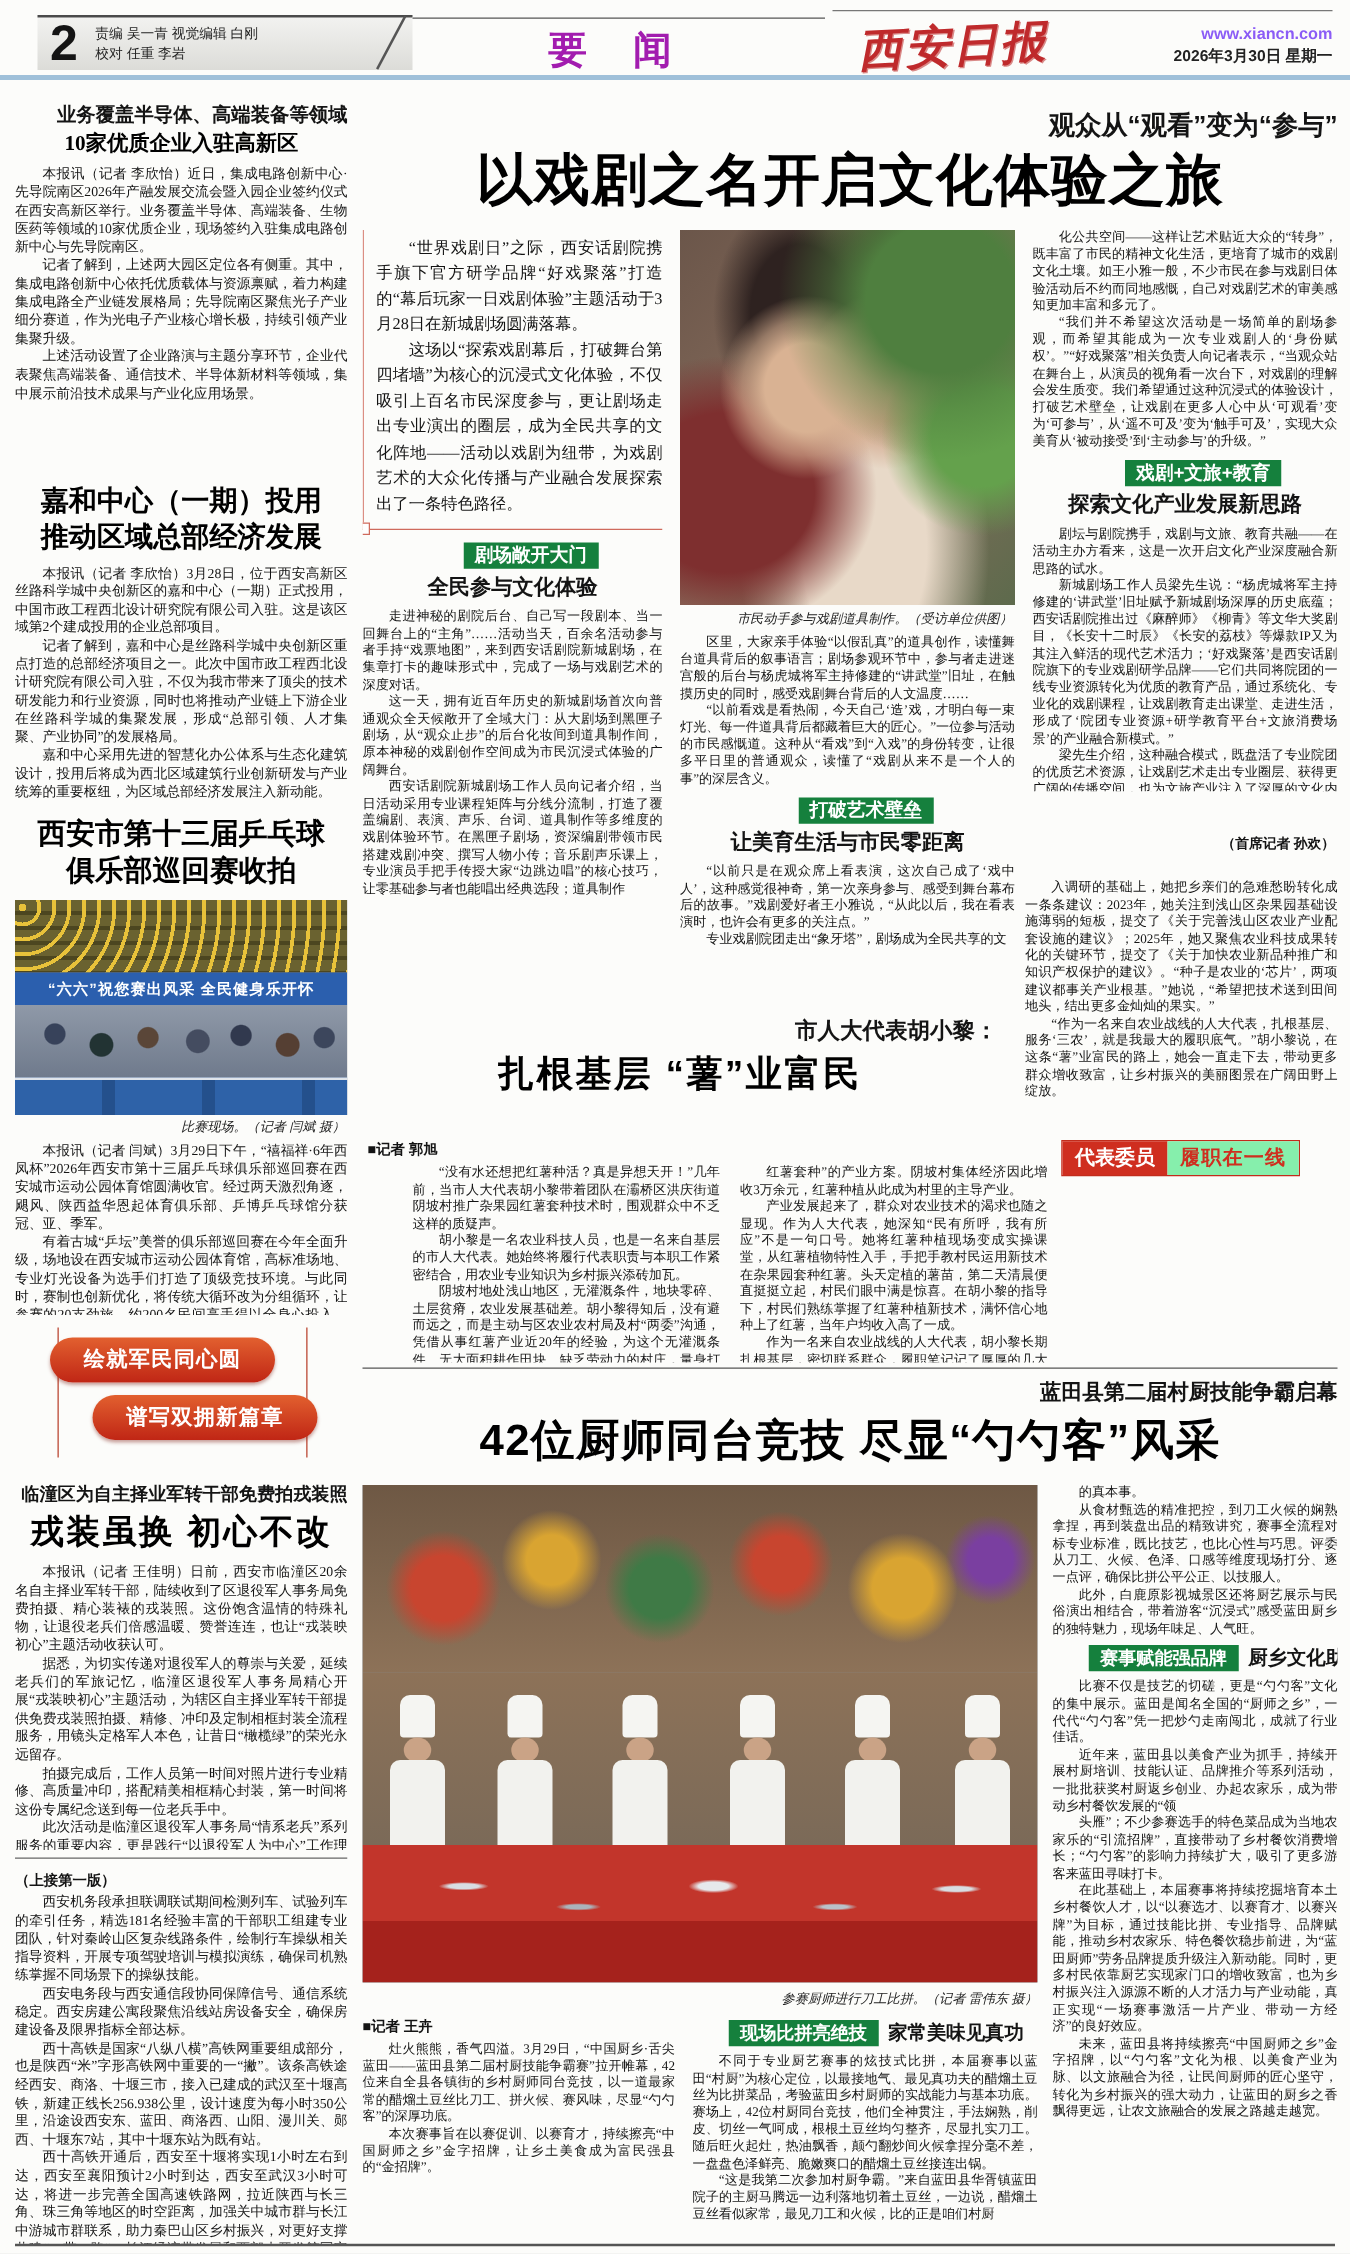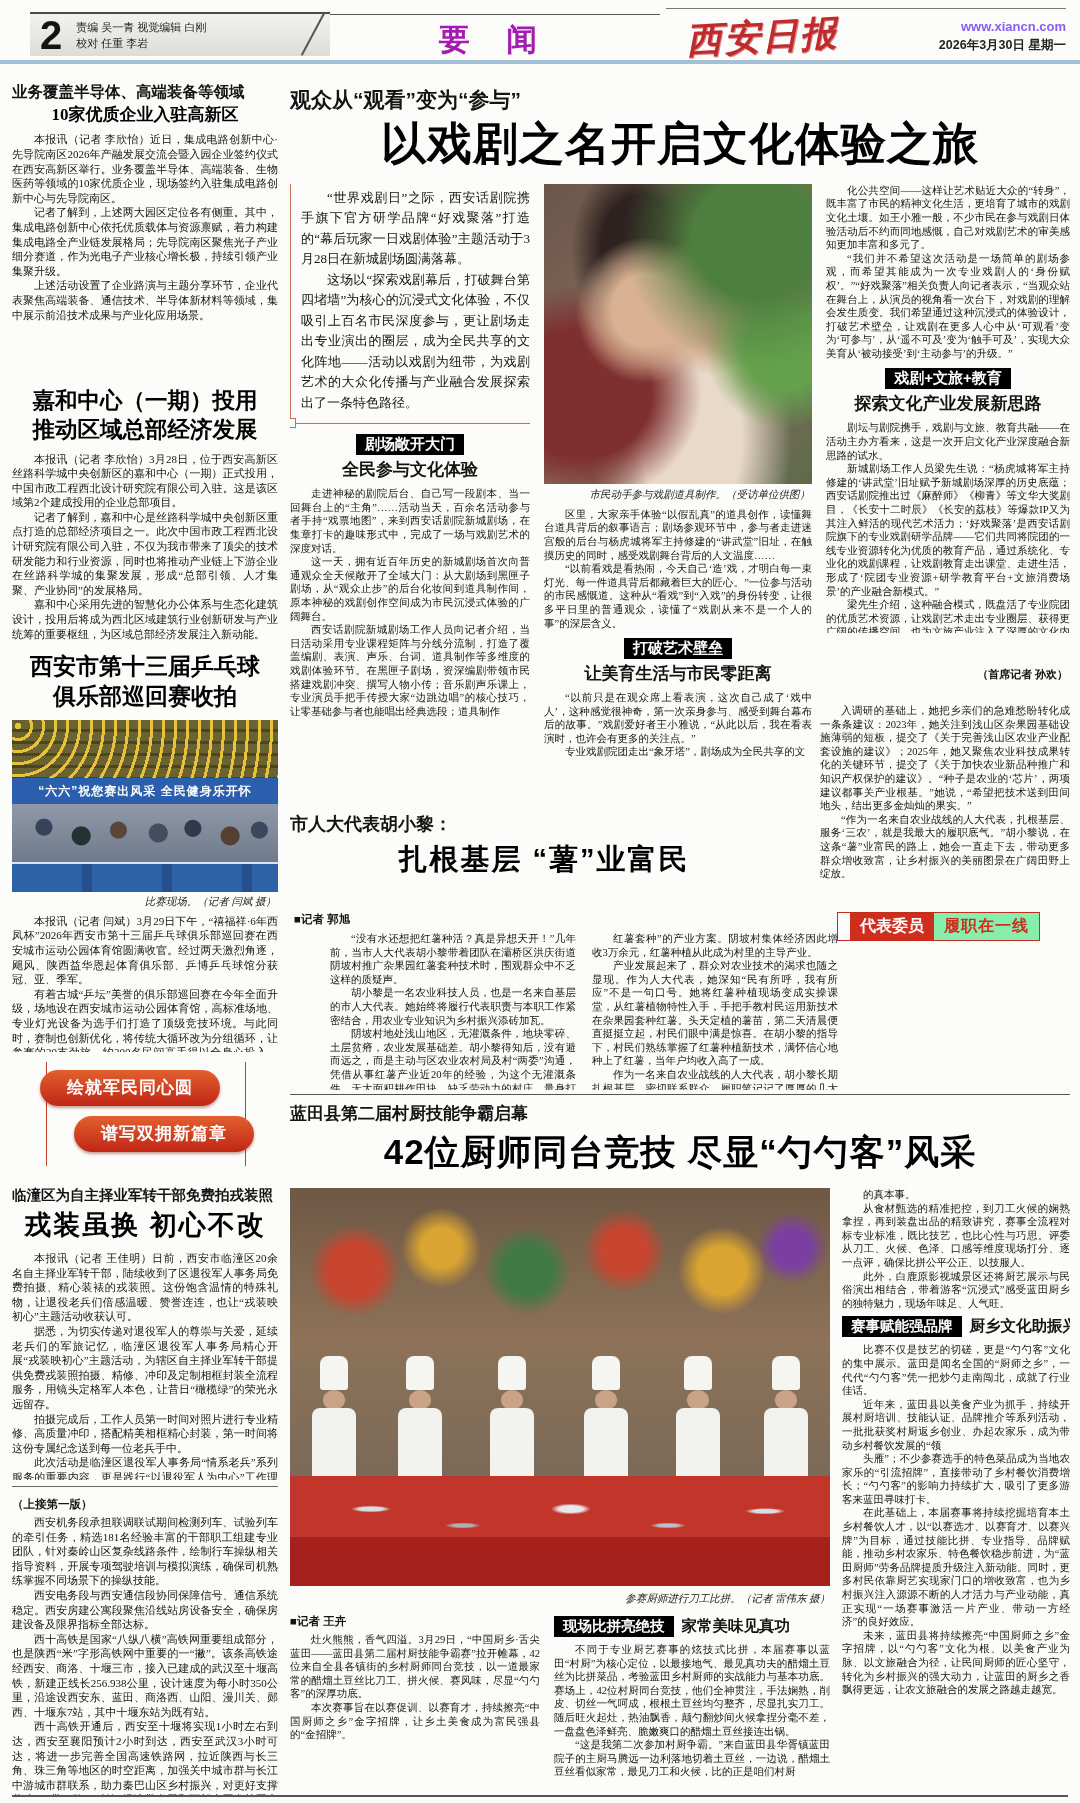"业务覆盖半导体、高端装备等领域" .kicker { text-align: left -> right }
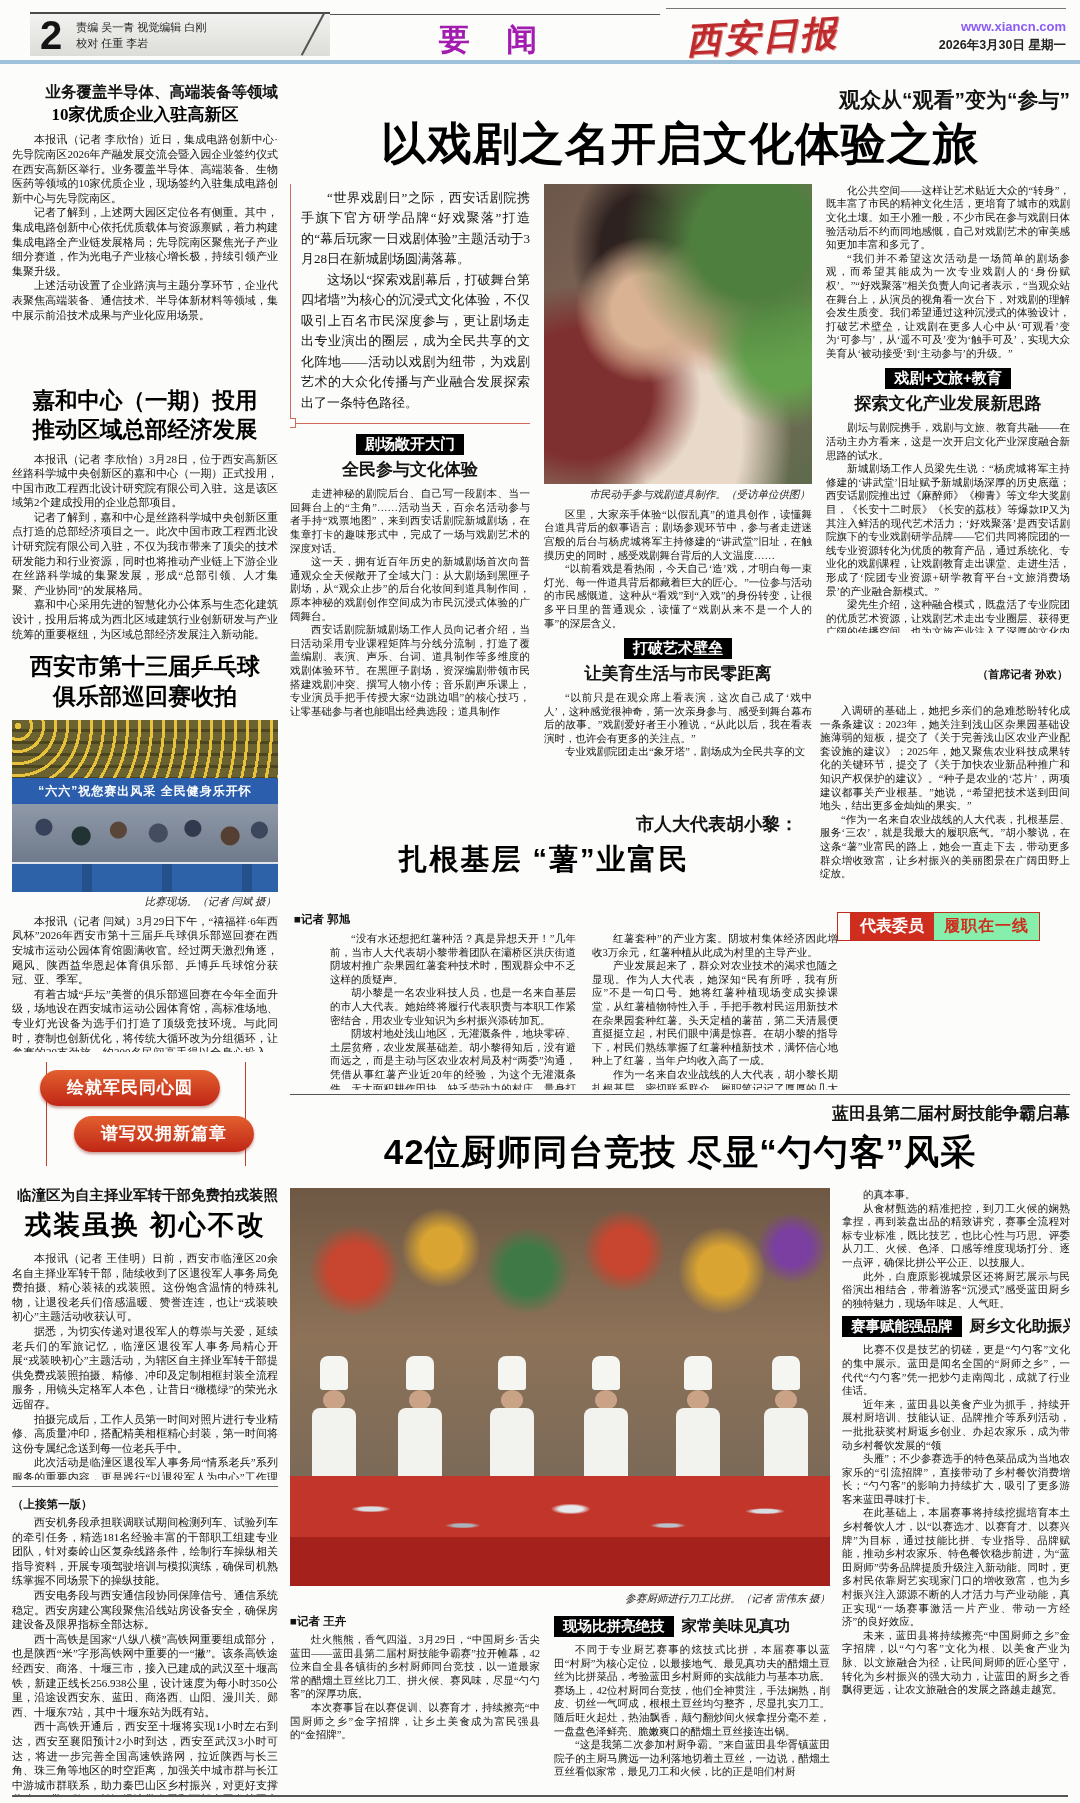"戏剧+文旅+教育" .sec-tag { background: #000000 -> #15803d; margin-left: none -> 29px }
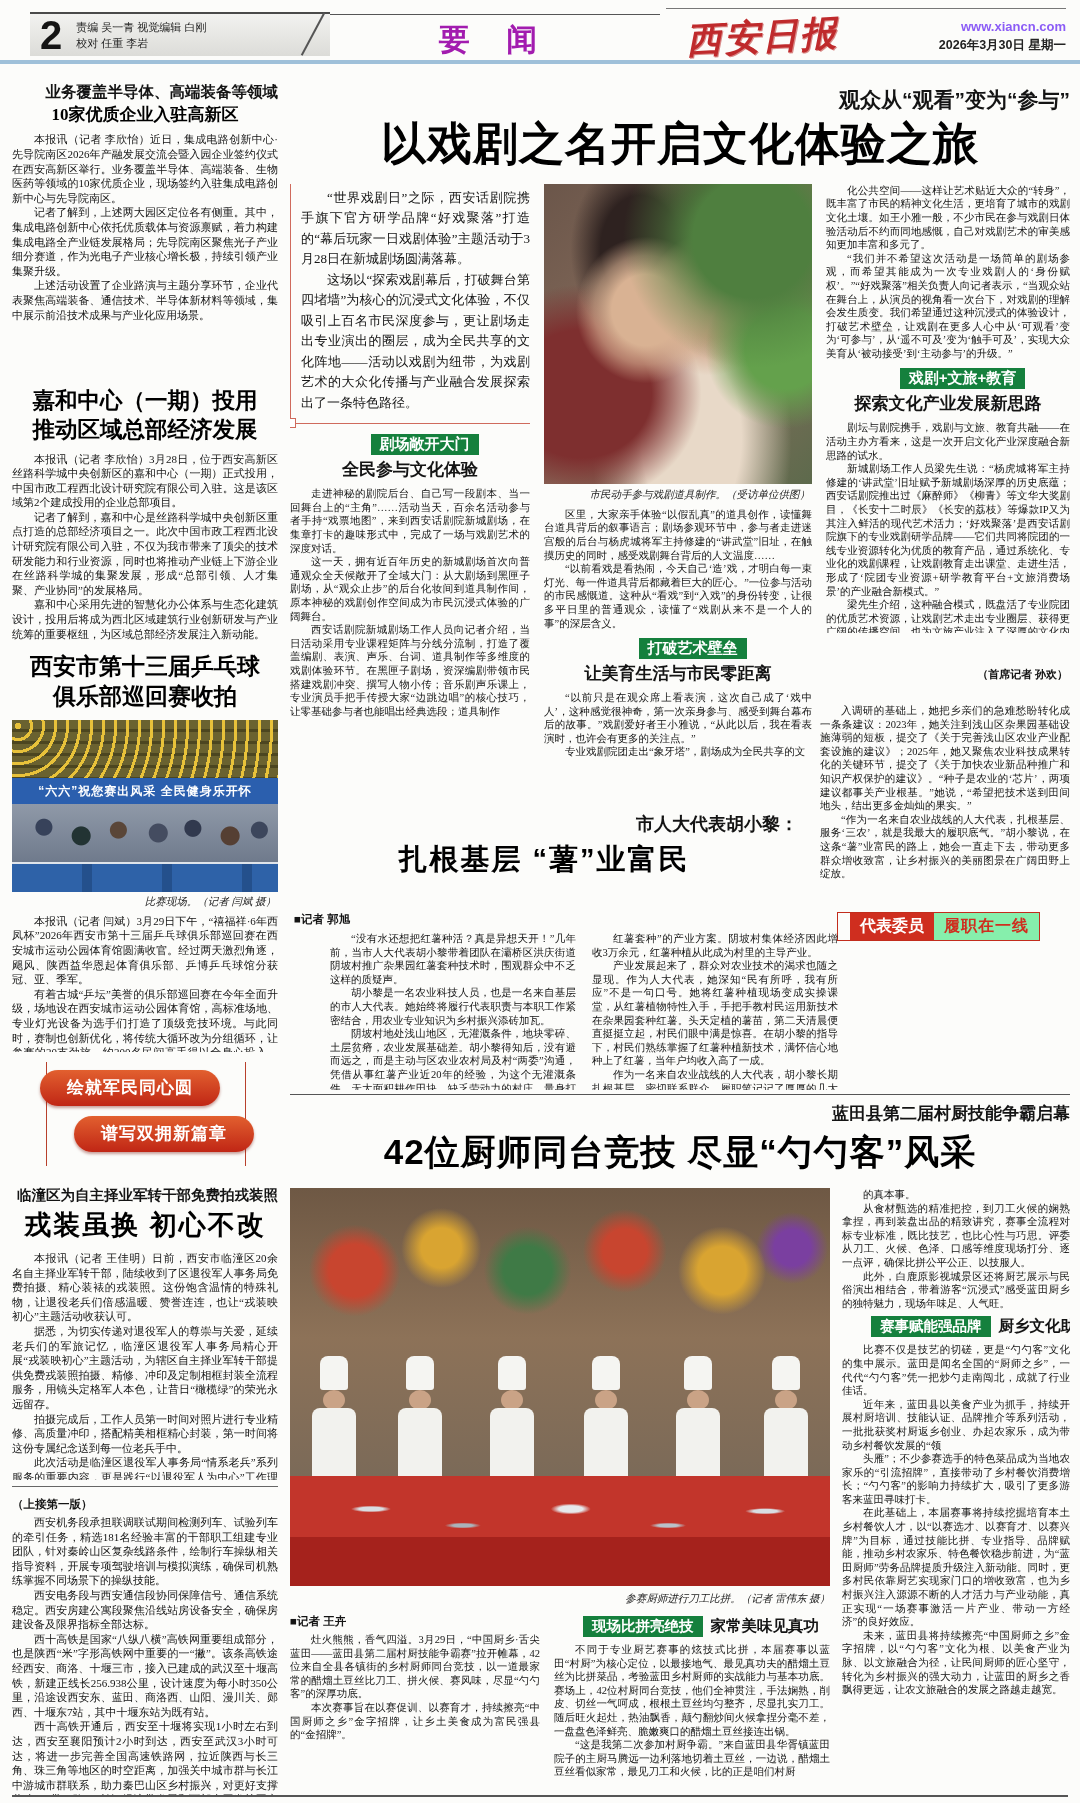"代表委员" .dep-badge { padding-left: 12px -> none }
